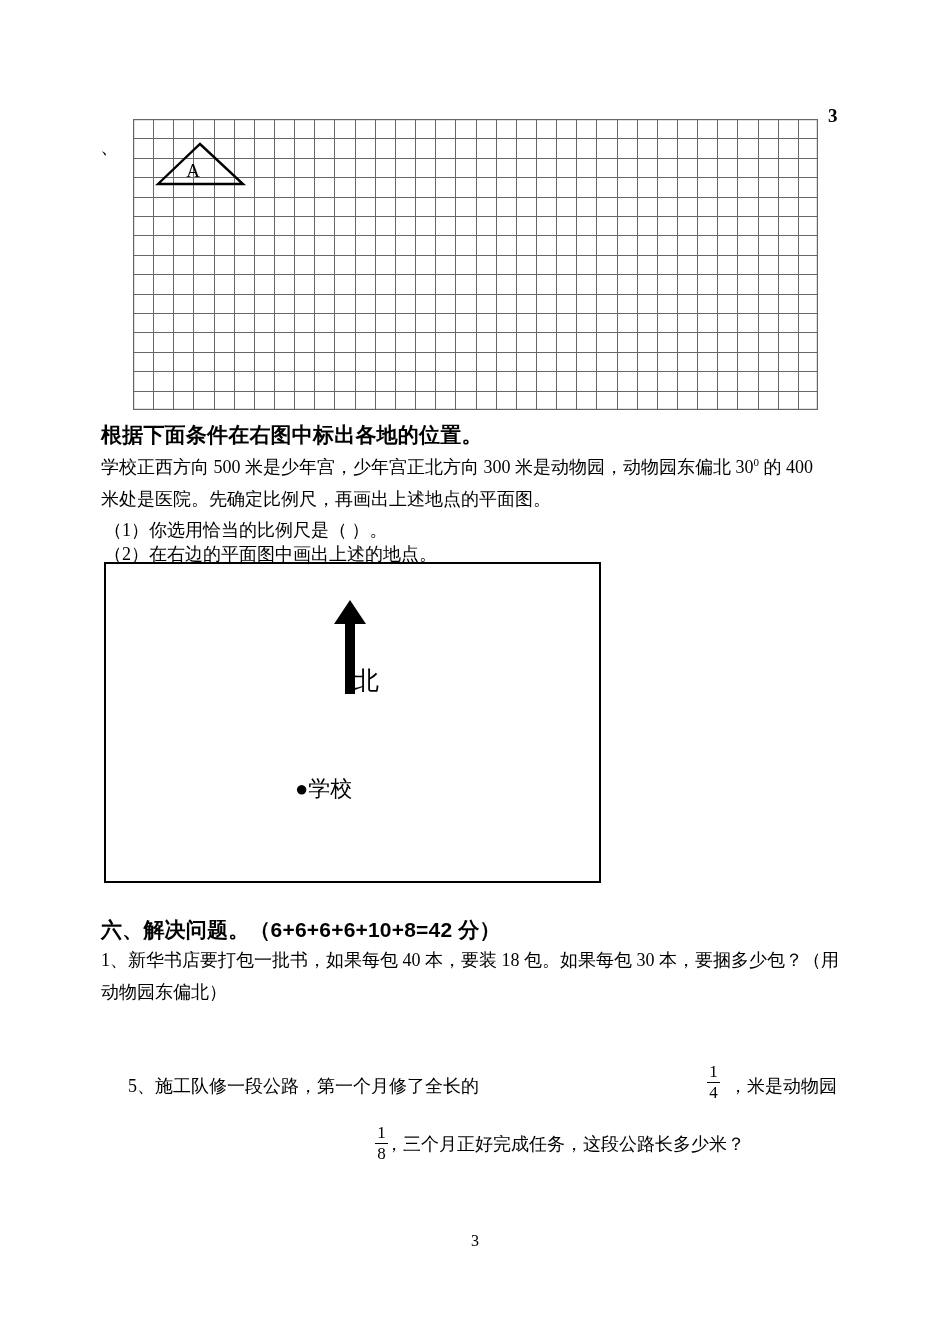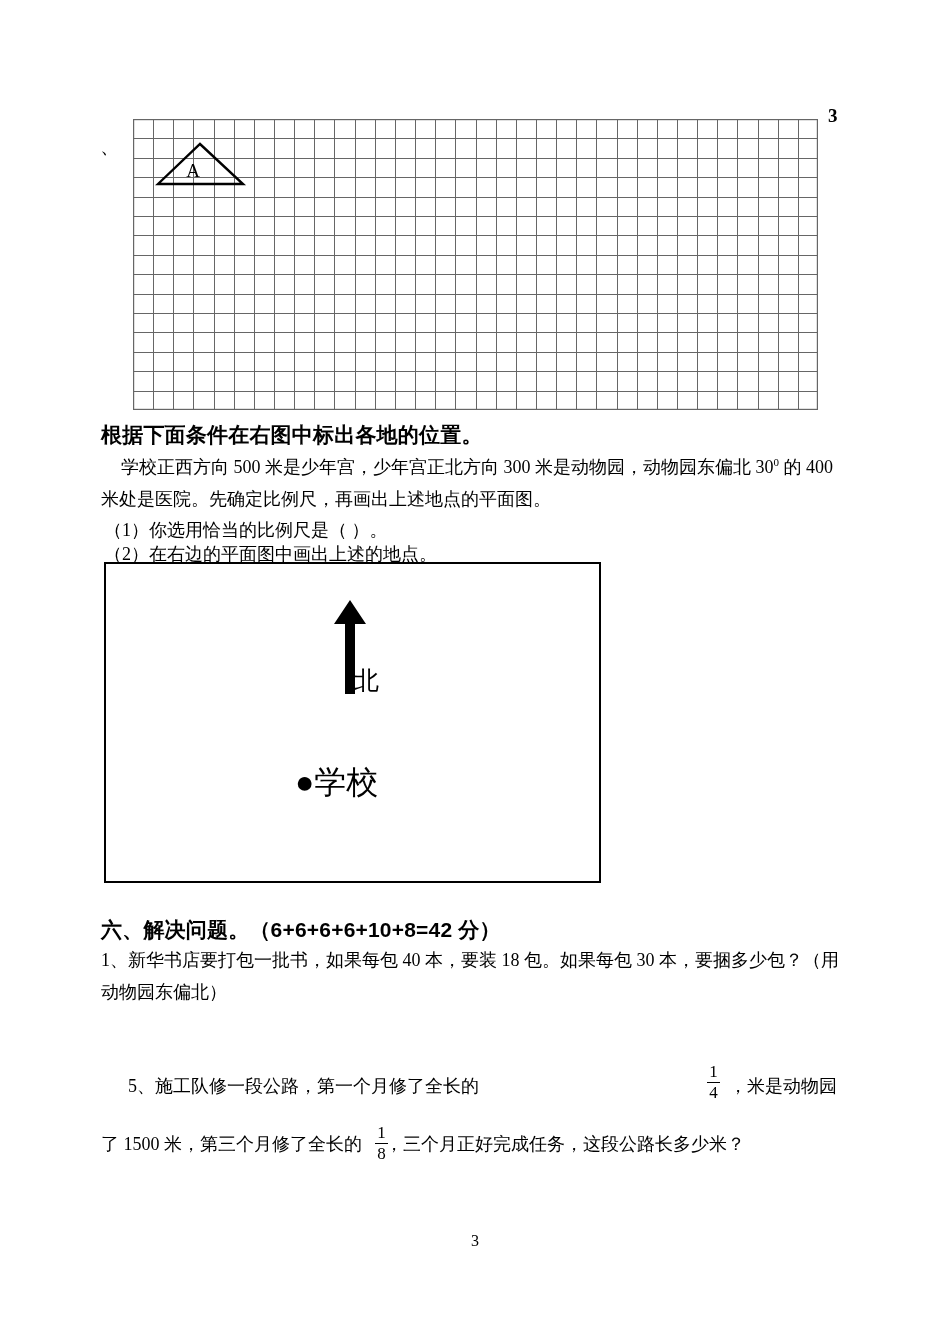"学校正西方向 500 米是少年宫，少年宫正北方向 300" #sec5-line1 { margin-left: 20px -> none }
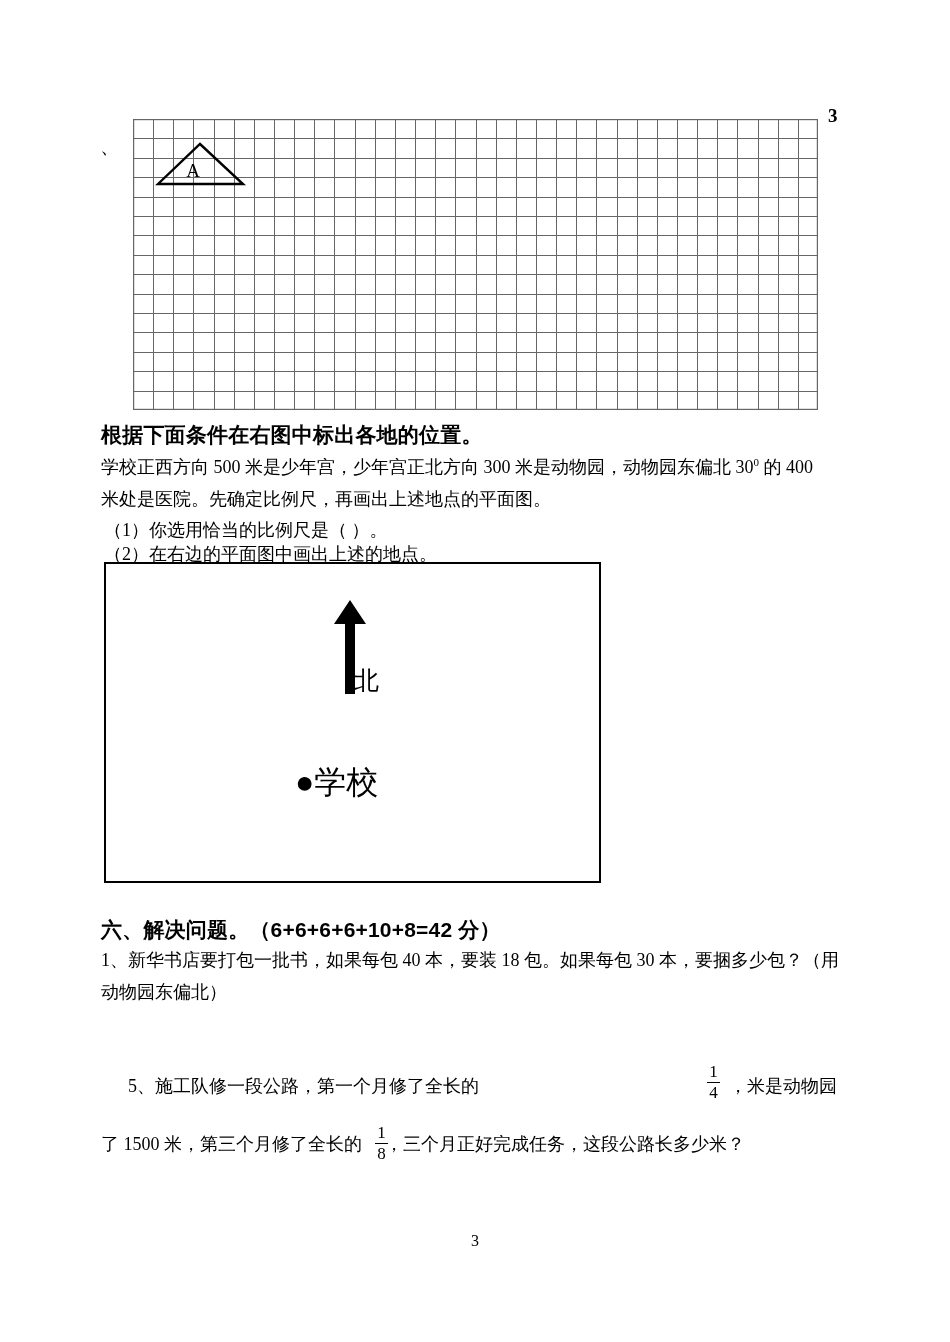"●学校" #school-marker { font-size: 32px -> 22px; top: 197px -> 210px }
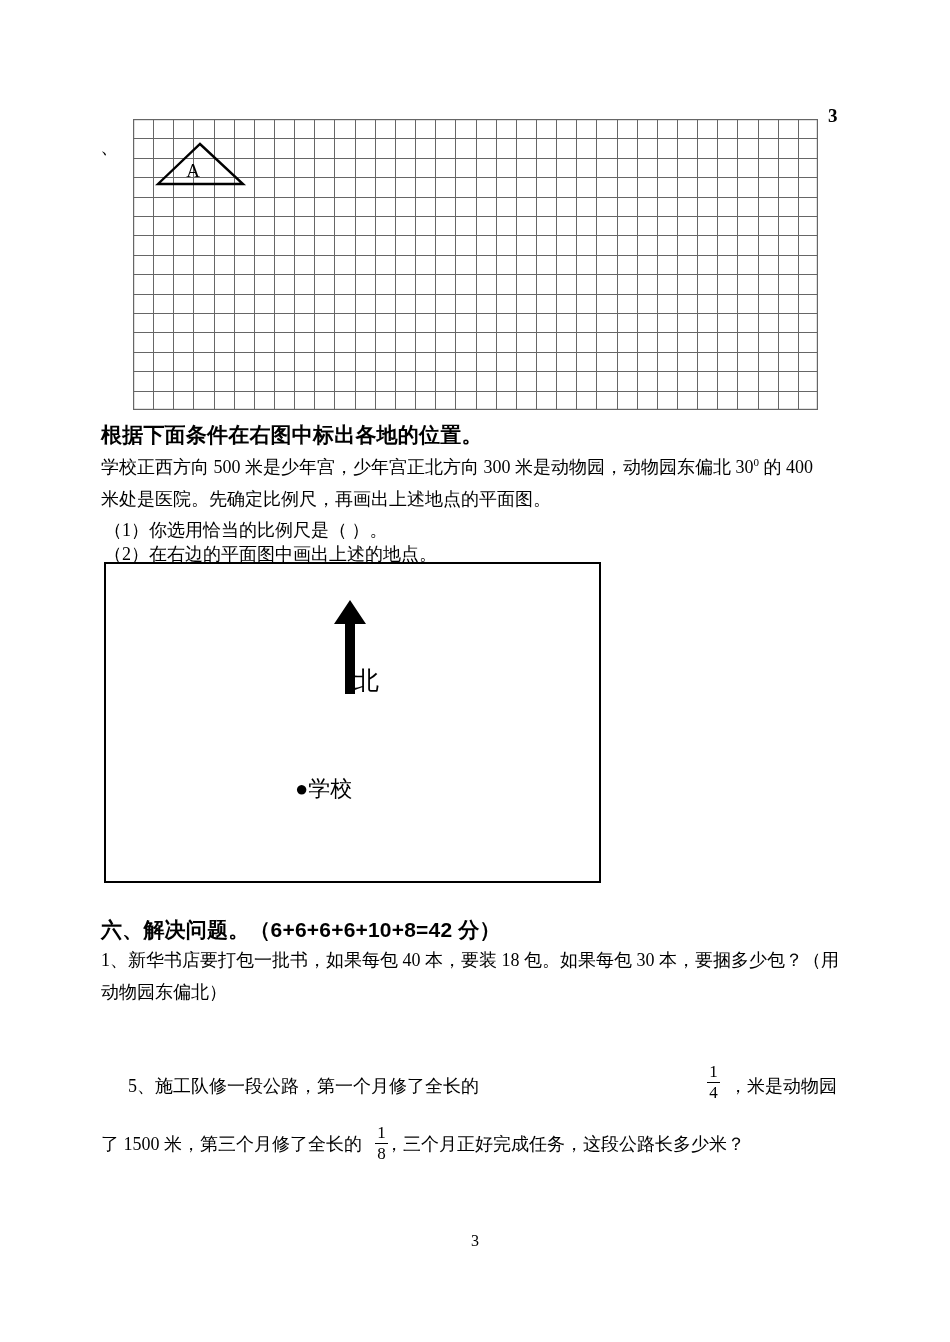"了 1500 米，第三个月修了全长的" span.abs { html: <span>了 1500 米，第三个月修了全长的</span> -> none }
